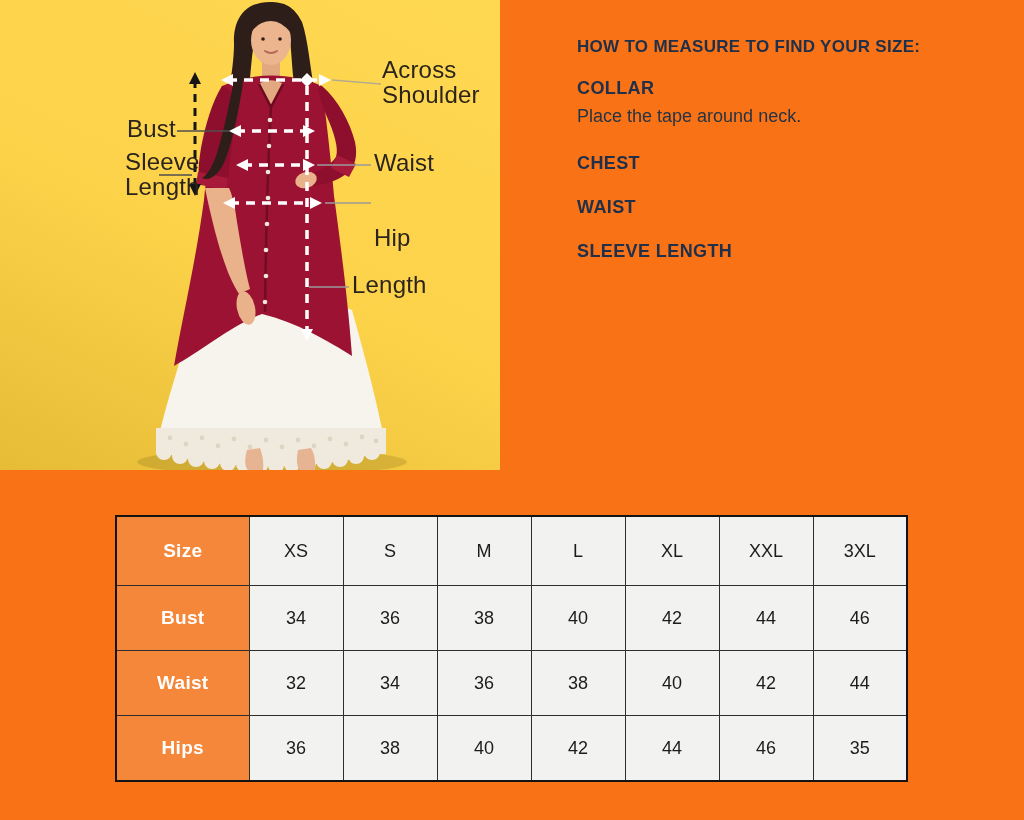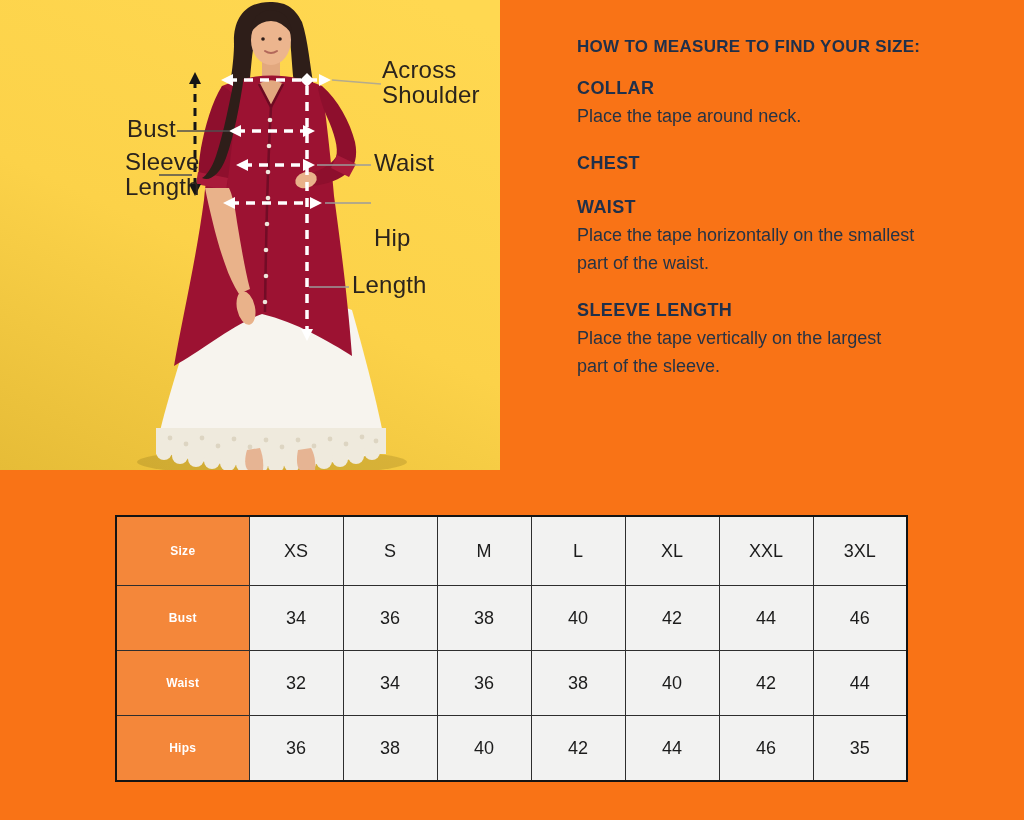"Place the tape horizontally on" p.howto-body { html: <p>Place the tape horizontally on the smallest part of the waist.</p> -> none }
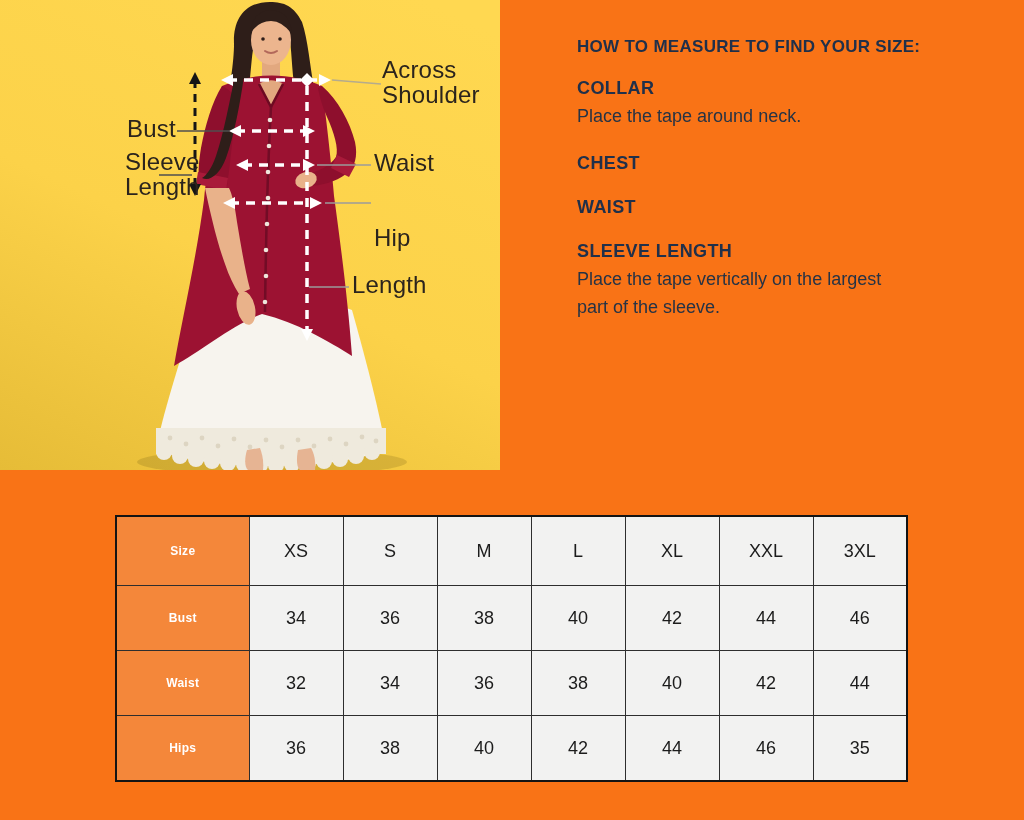"Place the tape vertically on" p.howto-body { html: <p>Place the tape vertically on the largest part of the sleeve.</p> -> none }
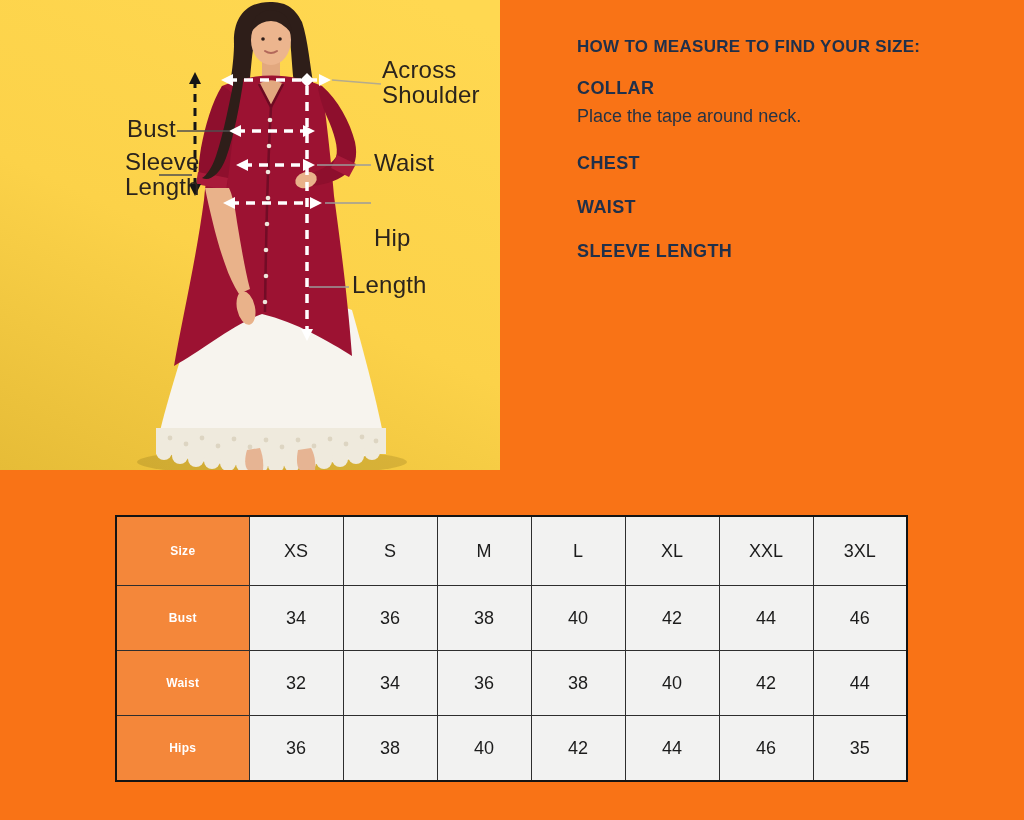"Size" .size-table td.key { font-size: 12px -> 19px }
